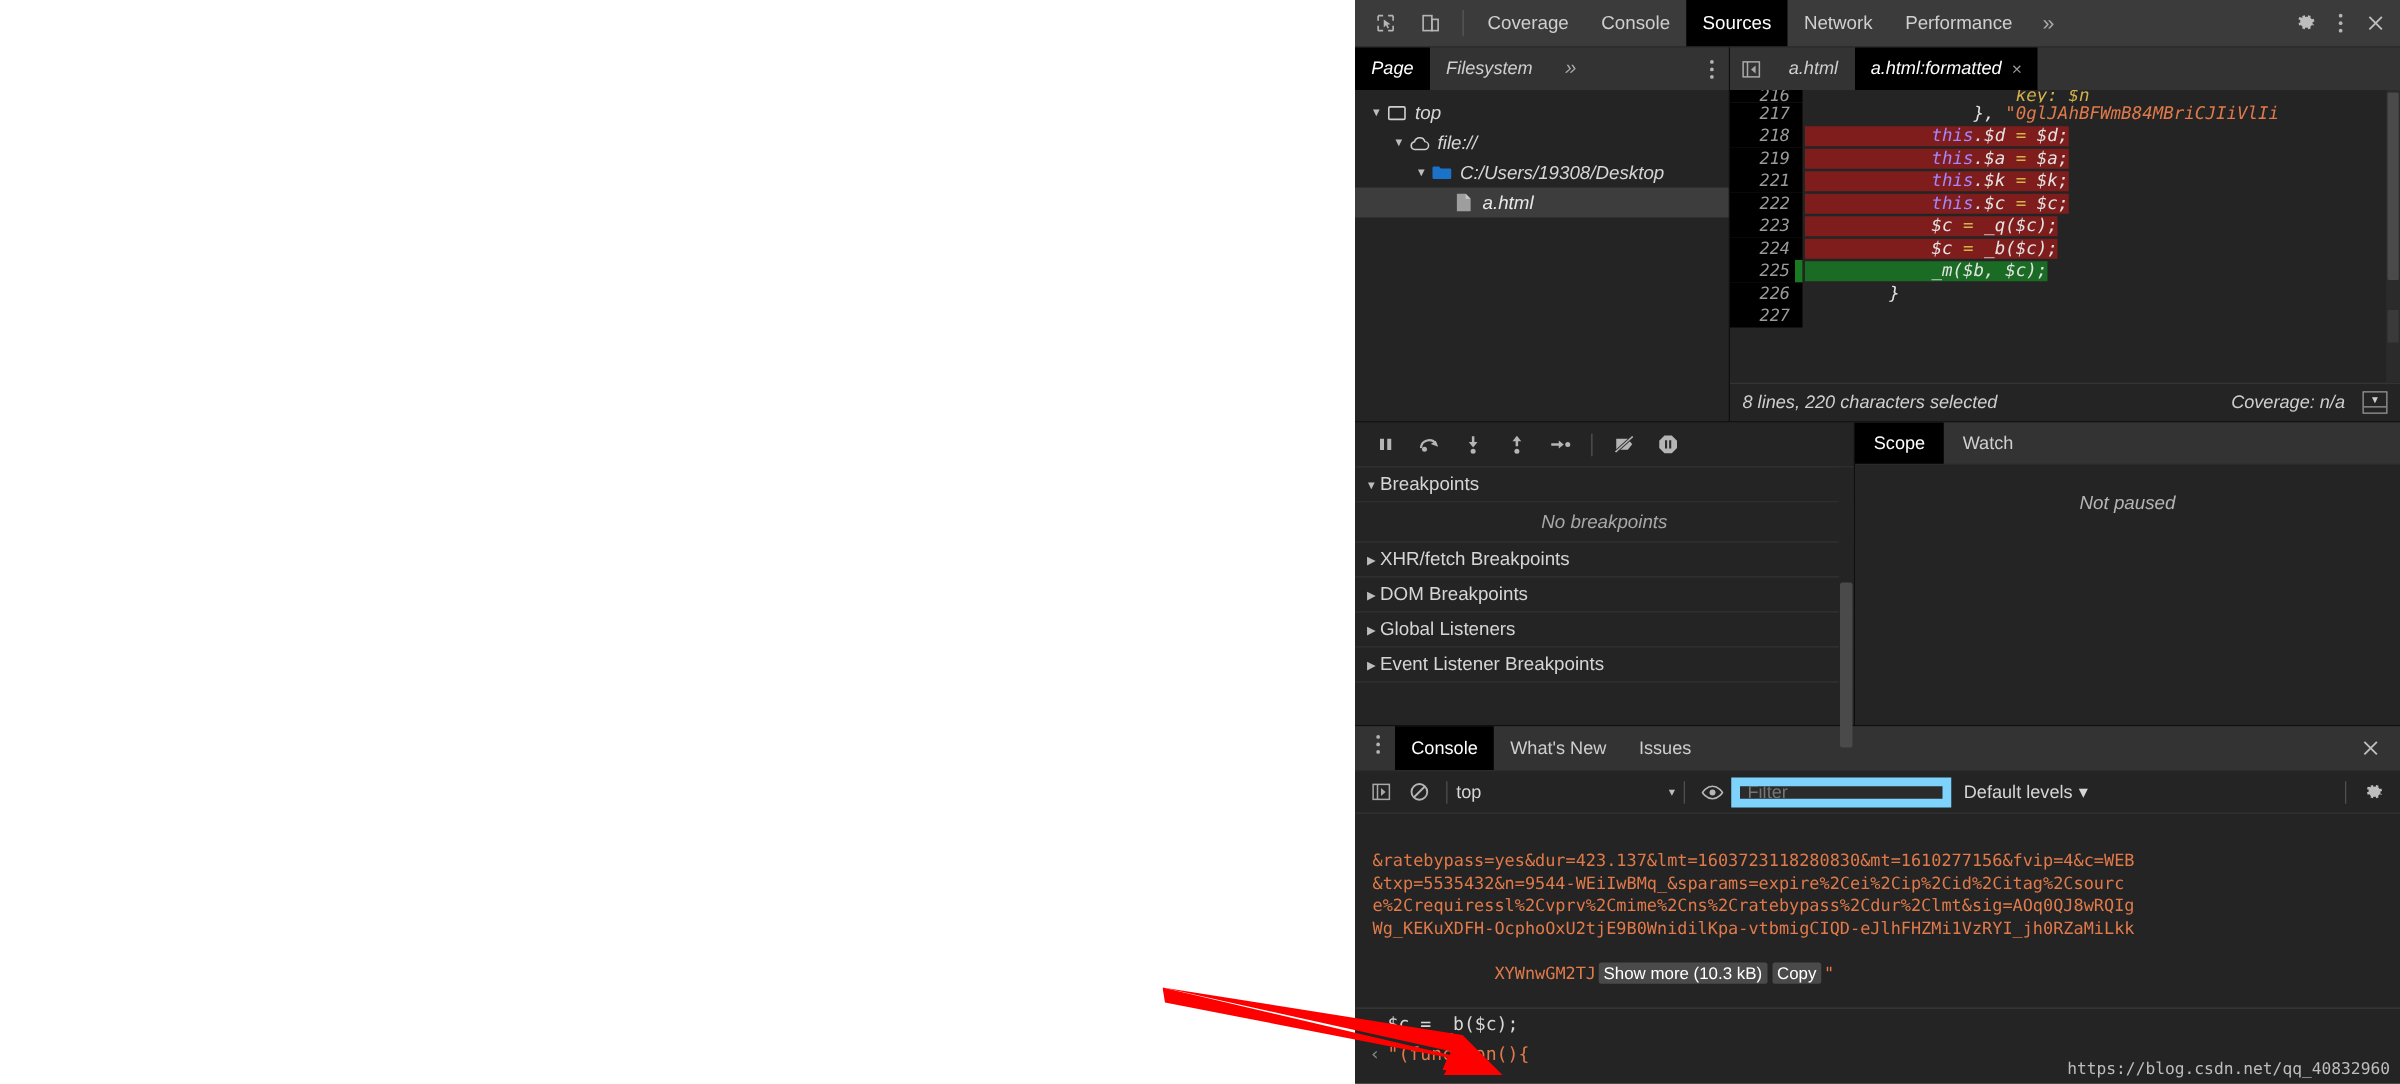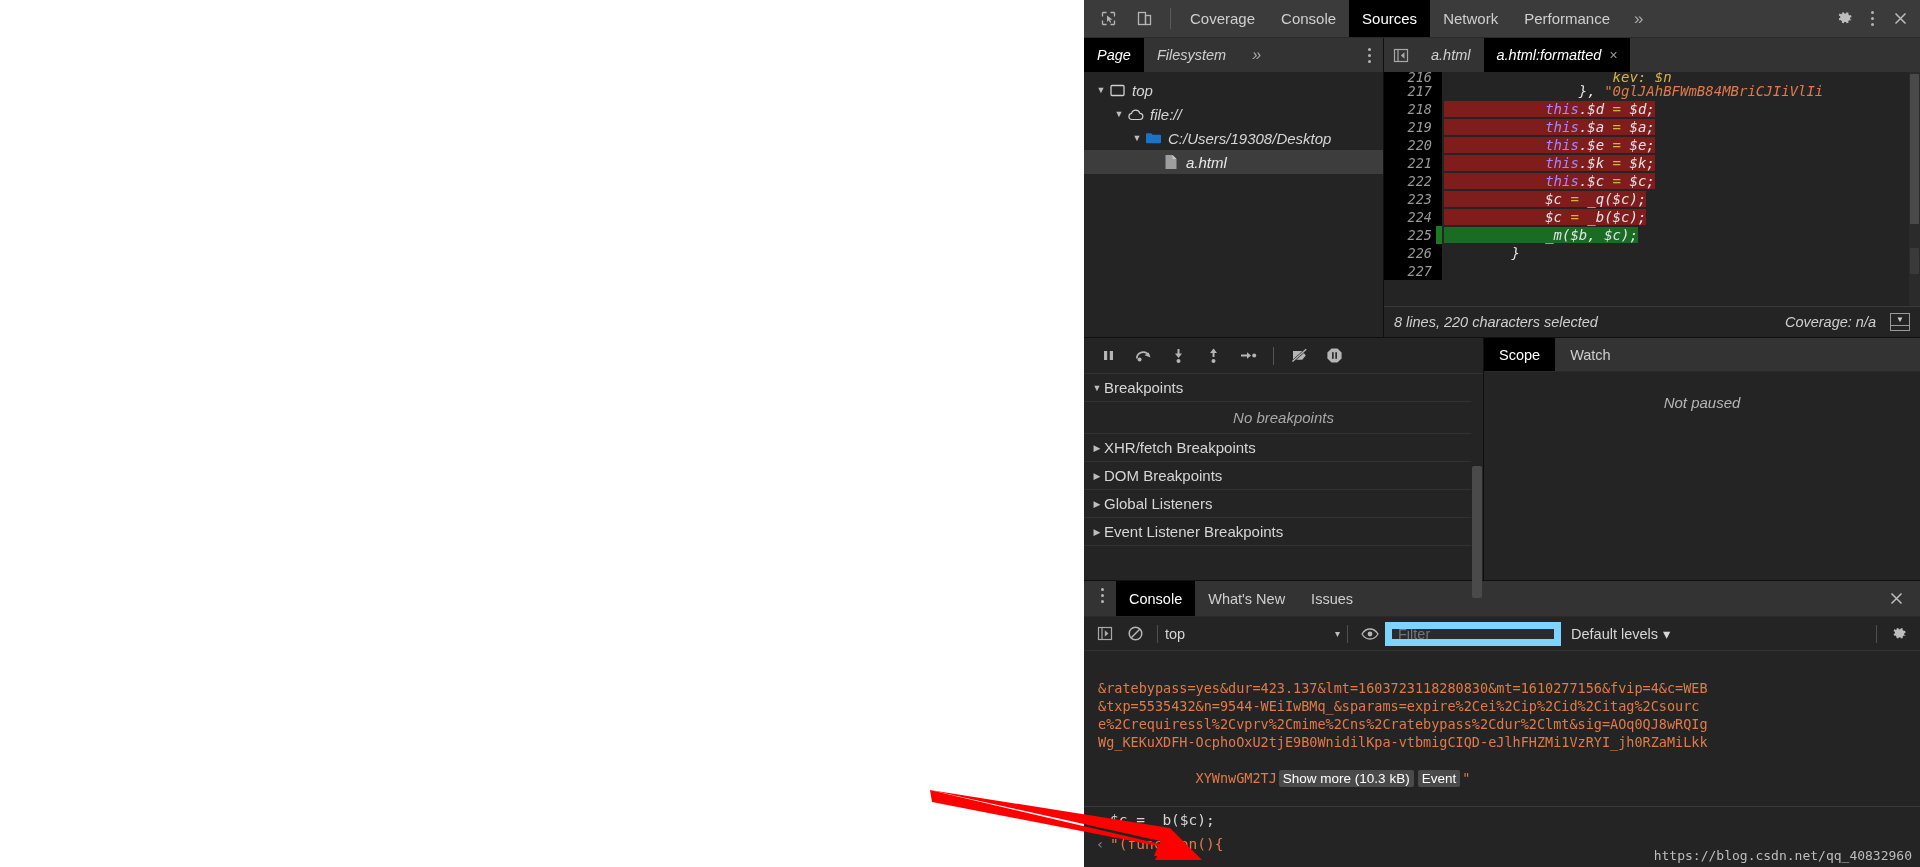"220" div.cline { html: <div><div>220</div><div><span><span> </span><span>this</span><span>.$e </span><span>= </span><span>$e;</span></span></div></div> -> none }
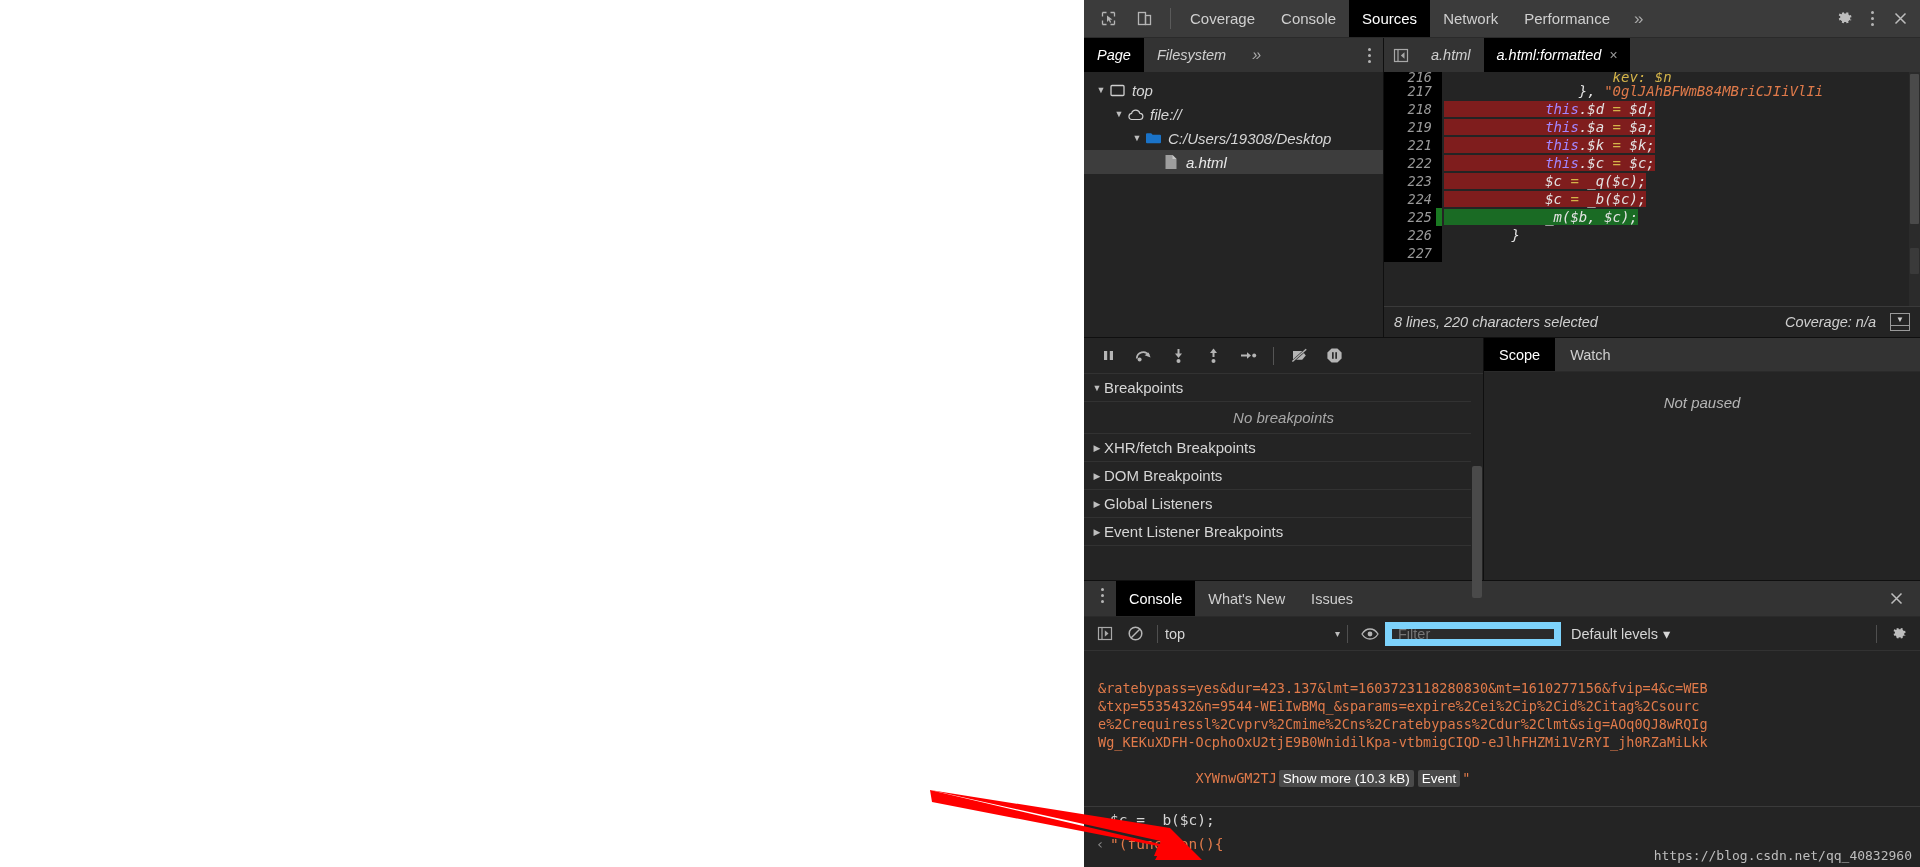"Event" span.chip { text: Event -> Copy }
